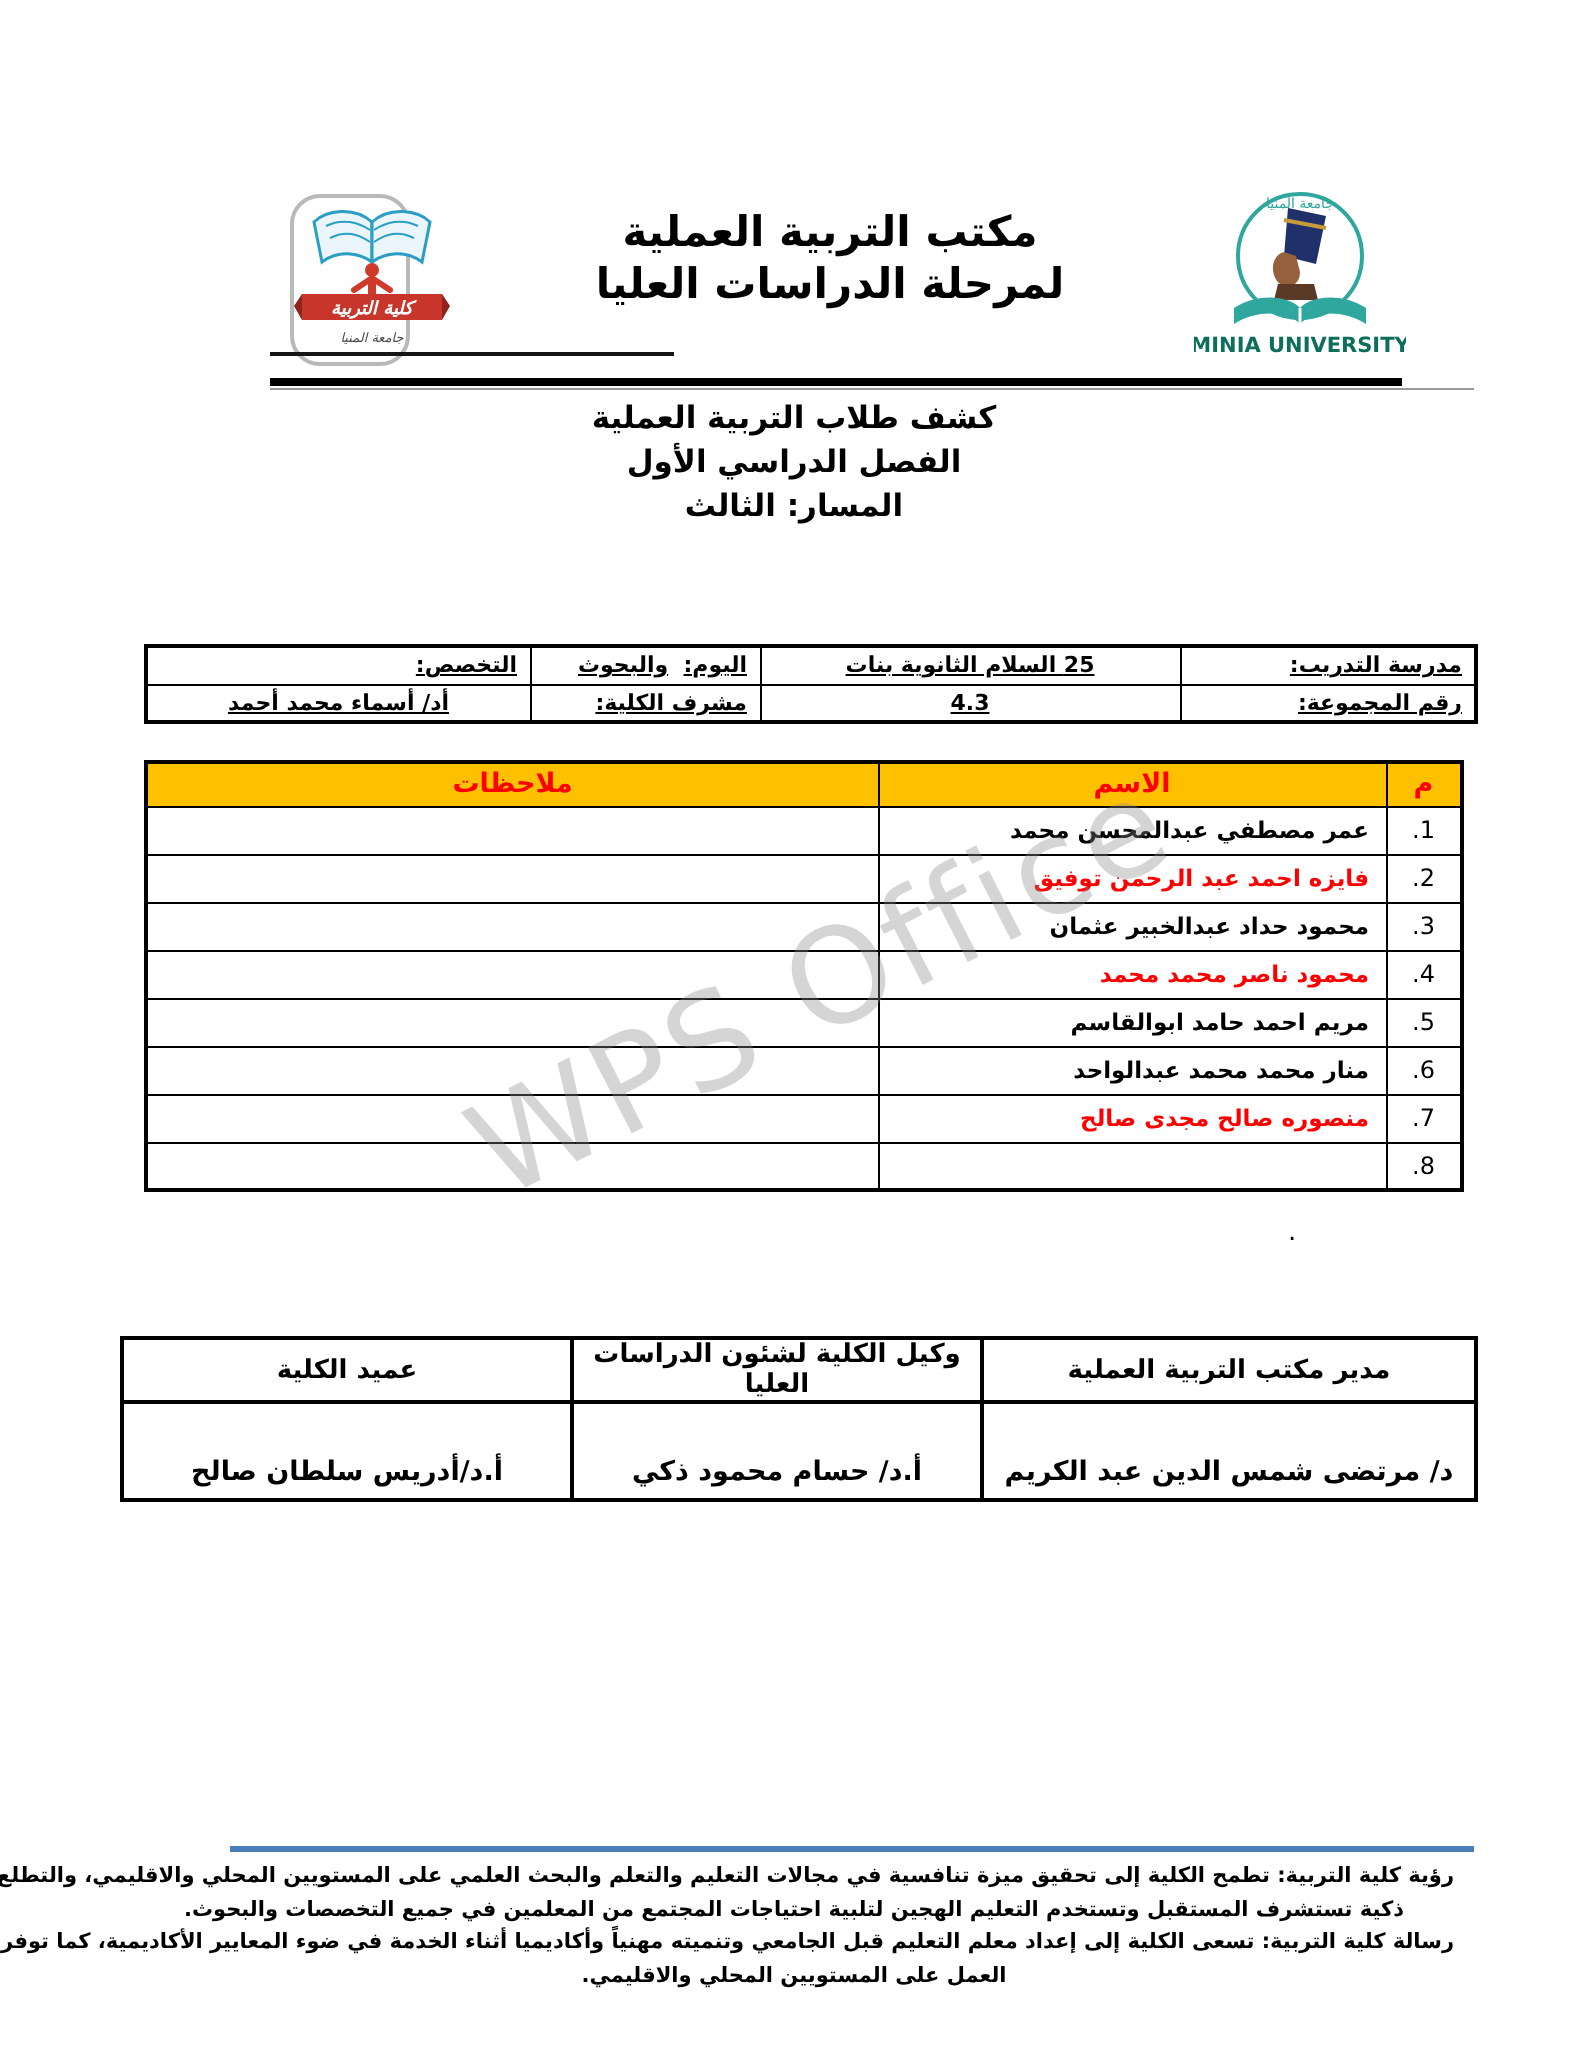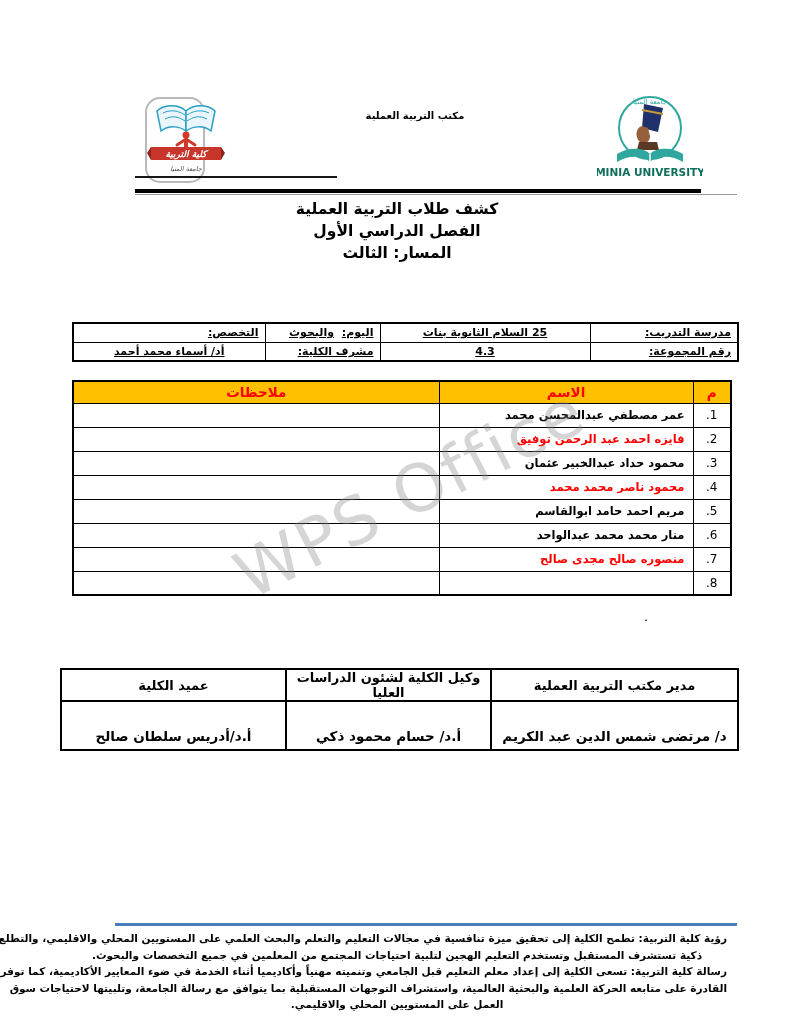"مكتب التربية العملية" .header-office { font-size: 10px -> 21px }
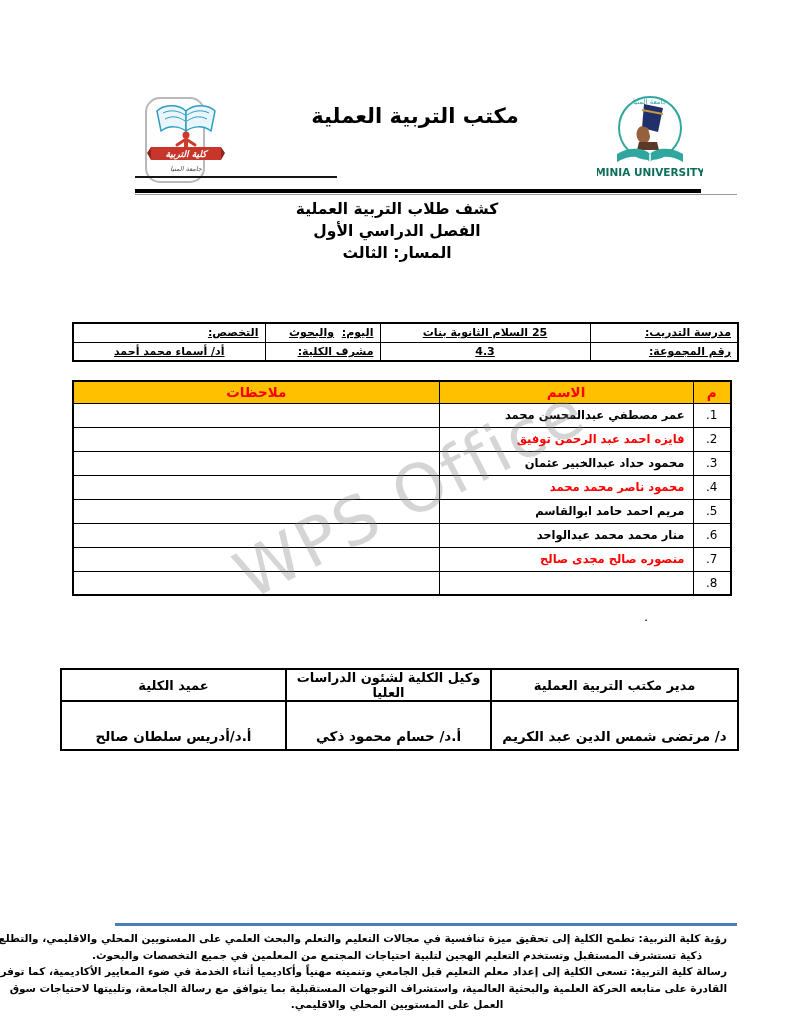"لمرحلة الدراسات العليا" div { html: none -> <div>لمرحلة الدراسات العليا</div> }
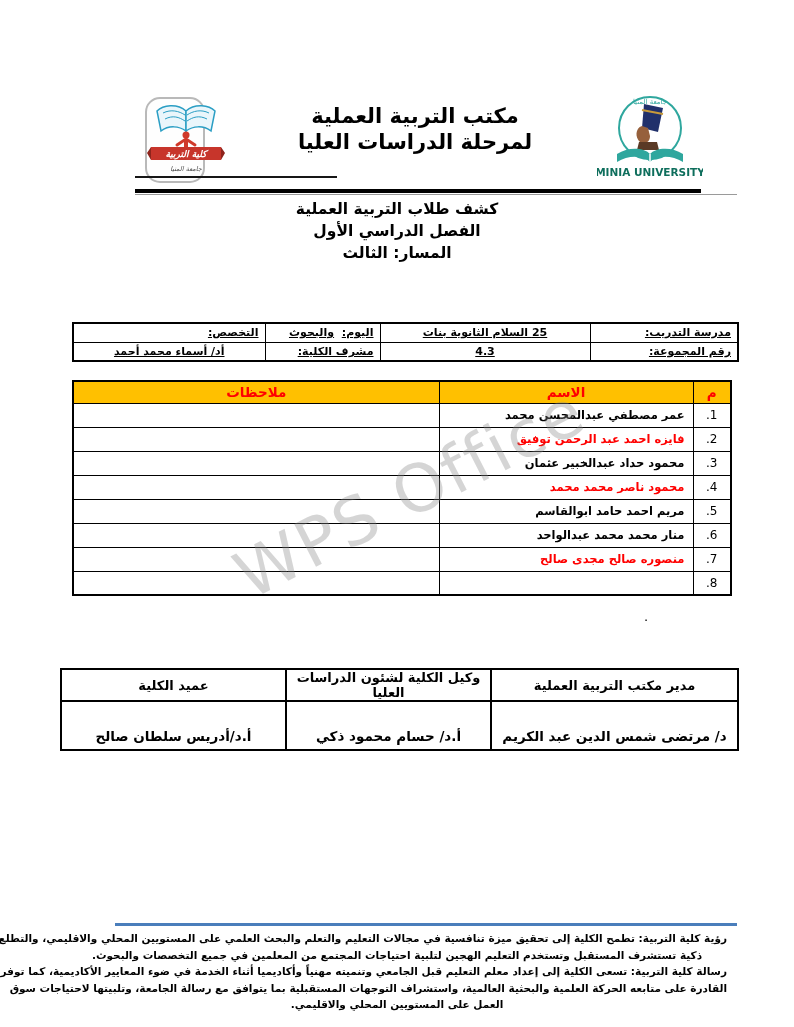"القادرة على متابعه الحركة العلمية" div { html: <div>القادرة على متابعه الحركة العلمية والبحثية العالمية، واستشراف التوجهات المستقبلية بما يتوافق مع رسالة الجامعة، وتلبيتها لاحتياجات سوق</div> -> none }
